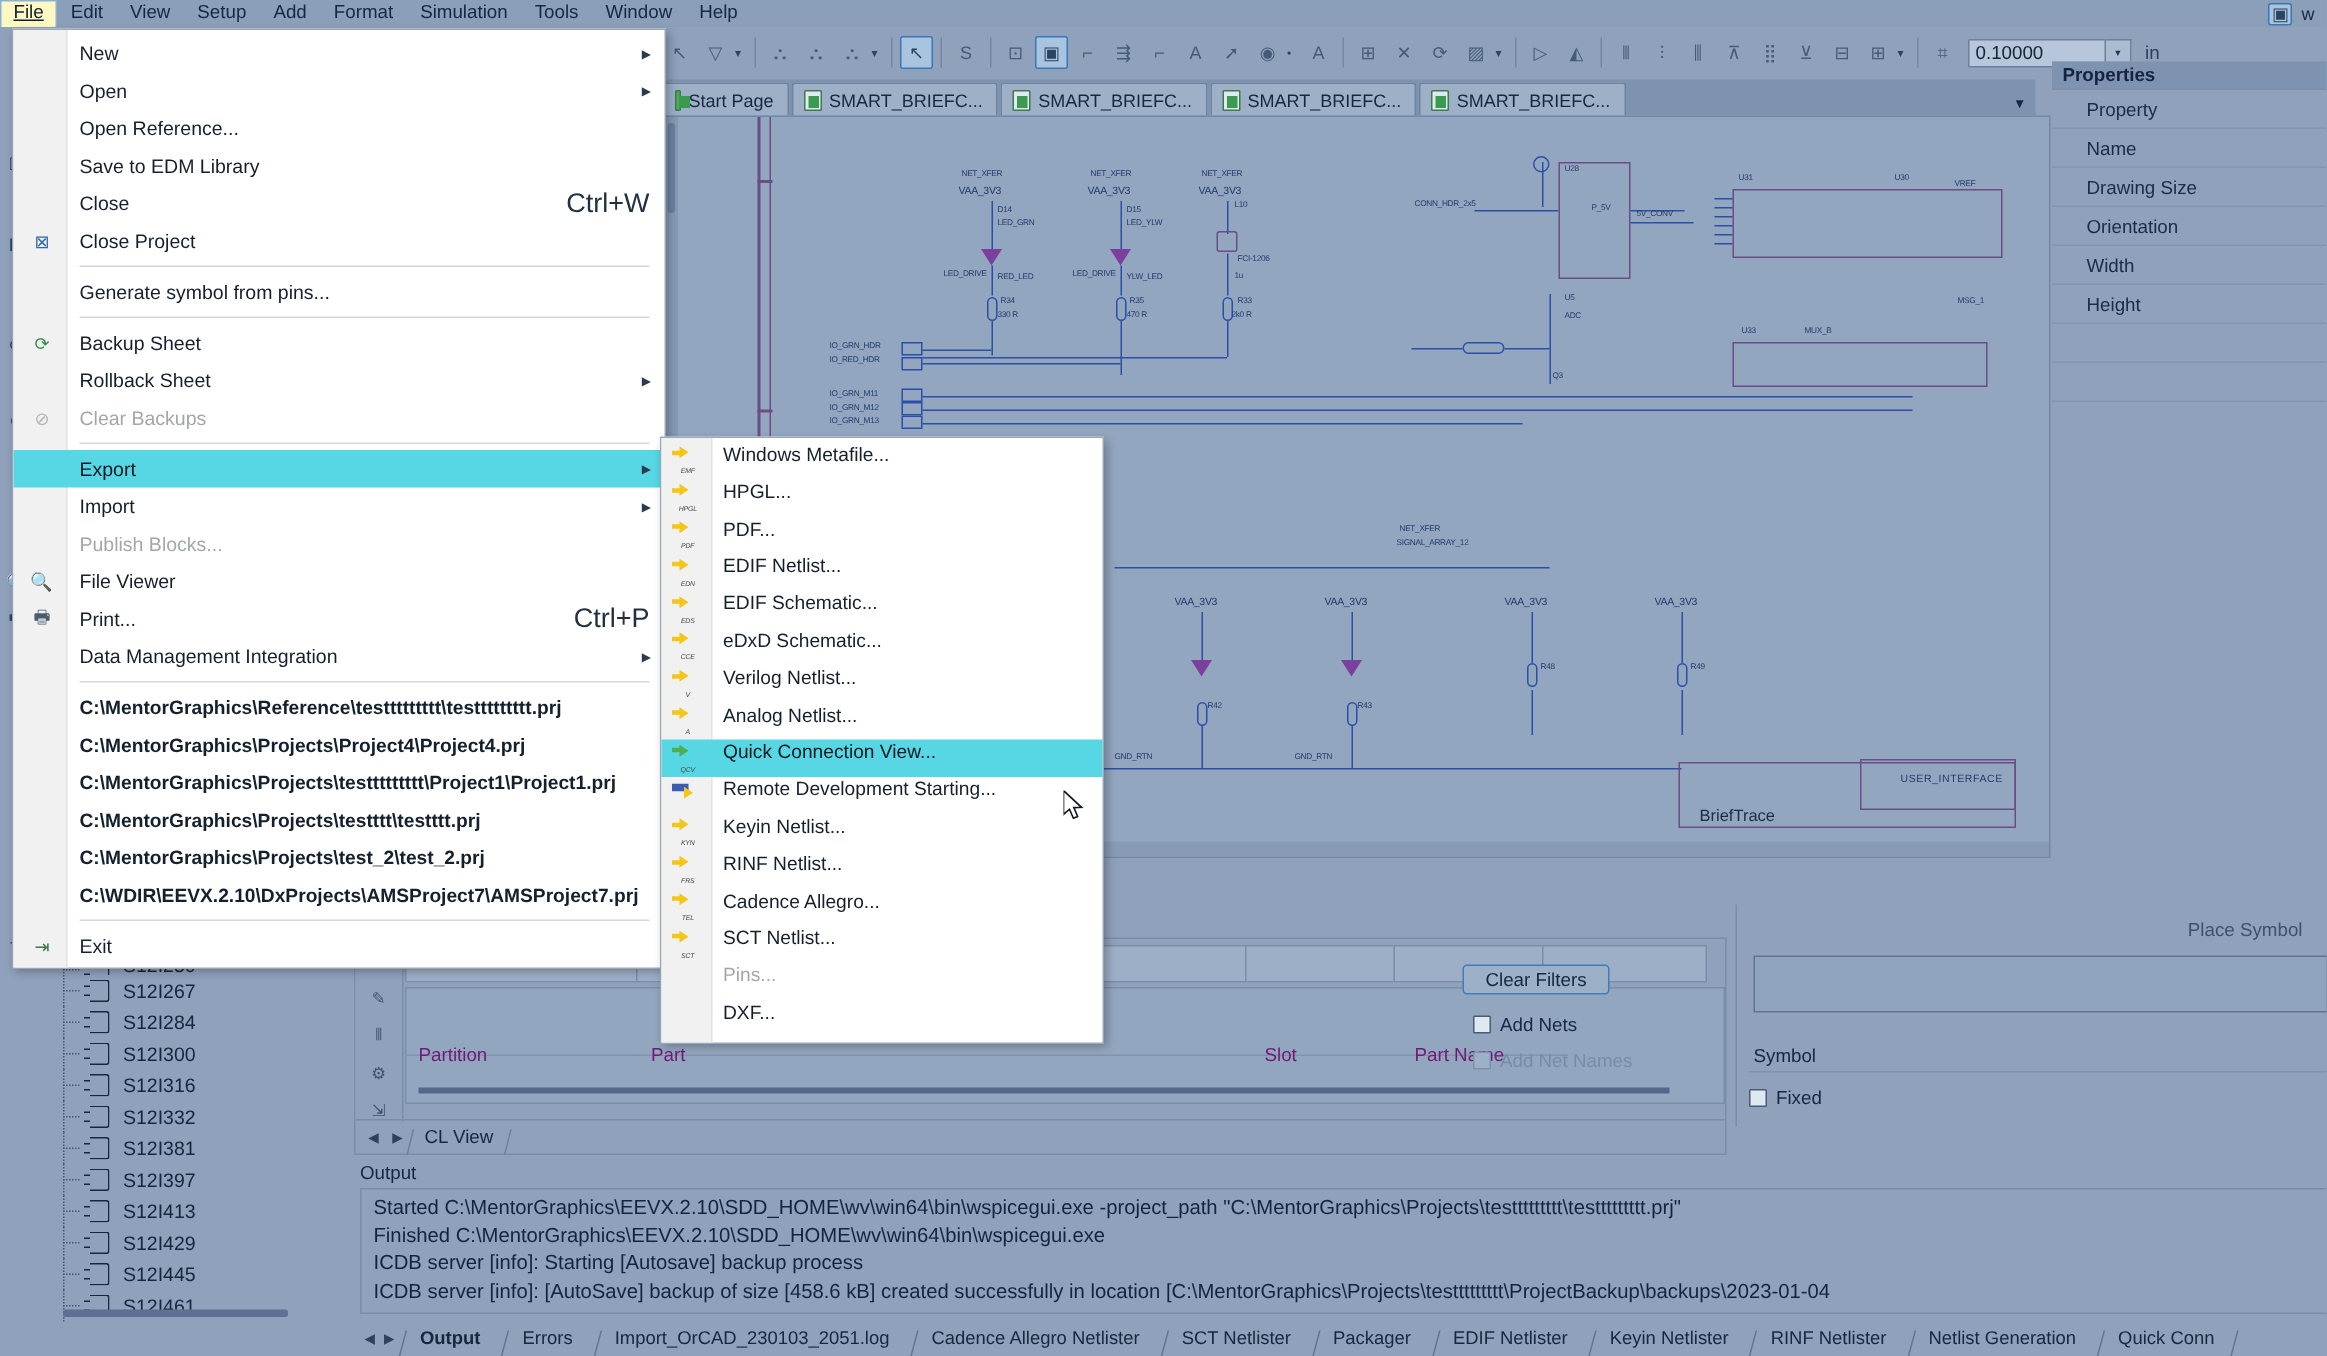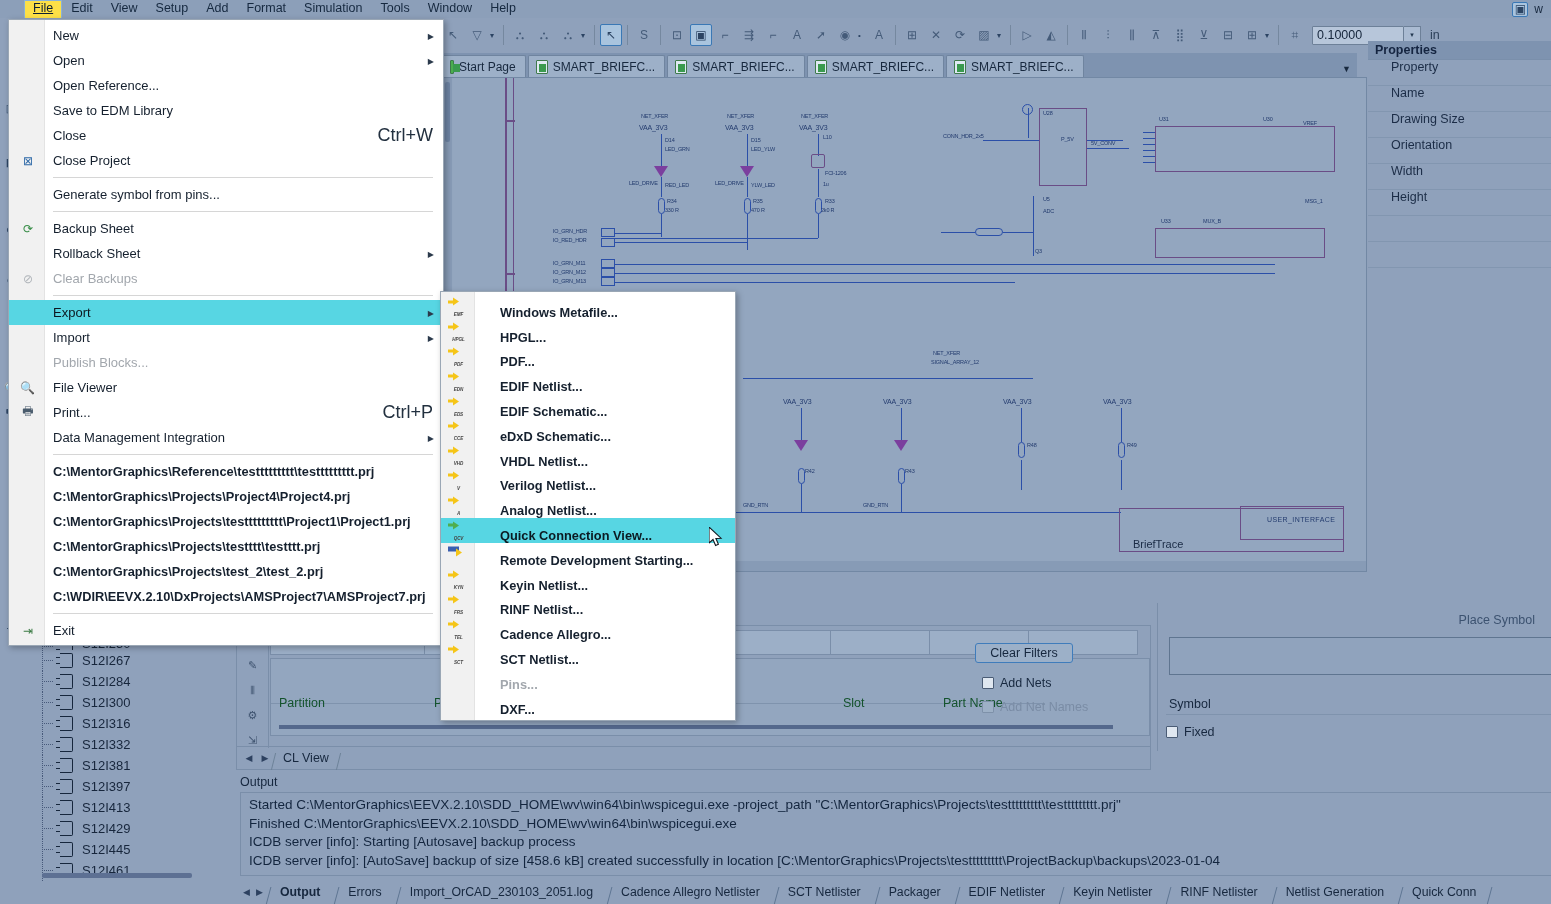"File" .menubar .mi.active { background: #fde047 -> #fef9c3; margin-left: 24px -> none }
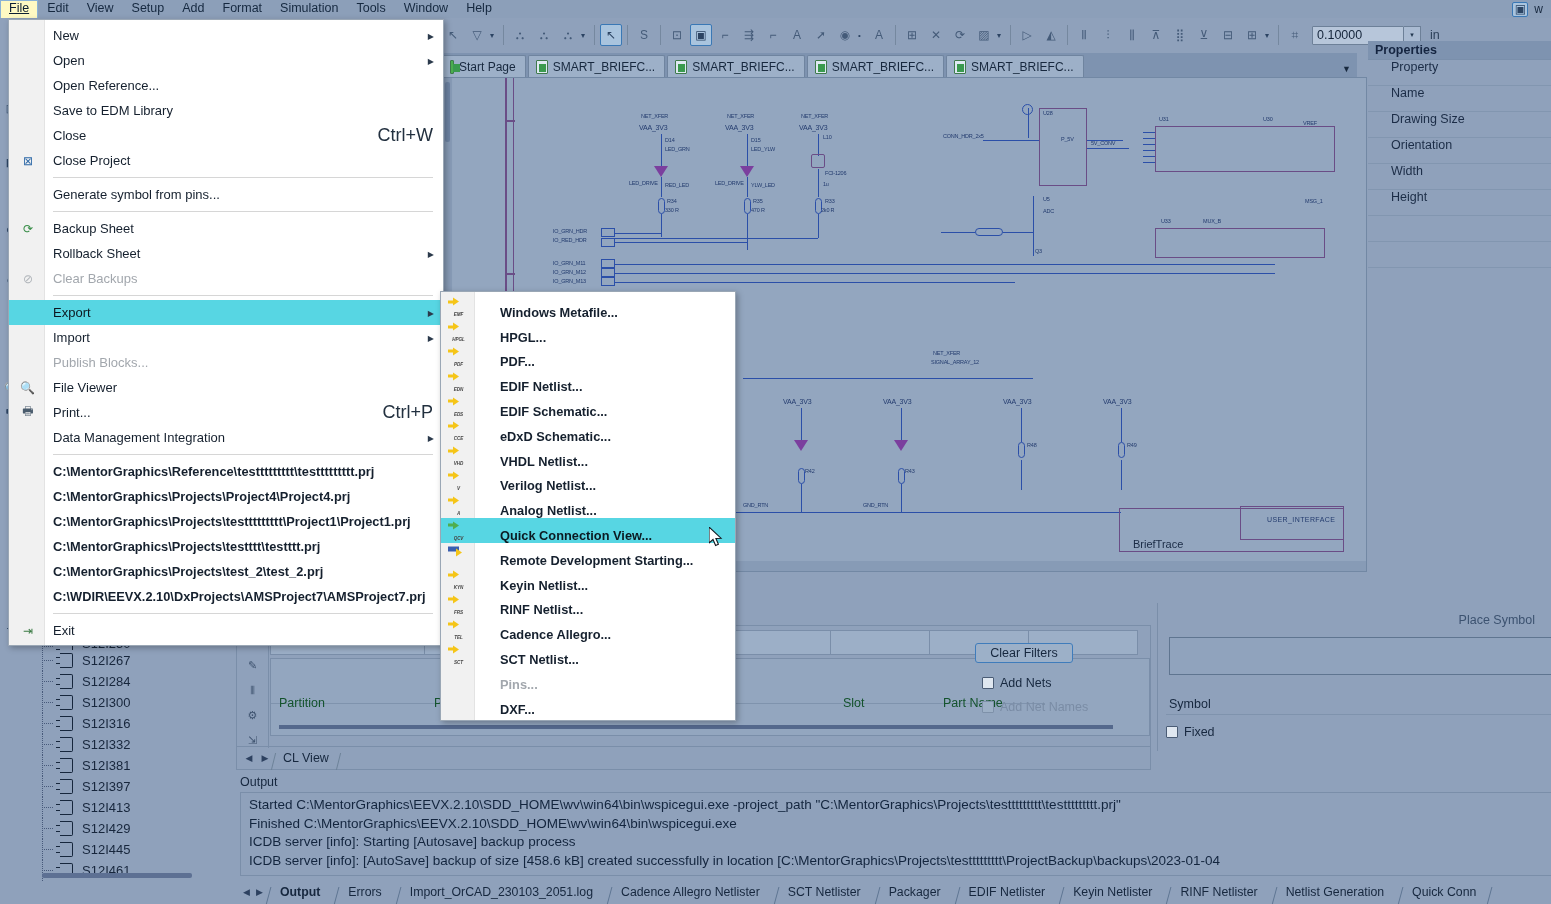"Property" .props-row { align-items: none -> center }
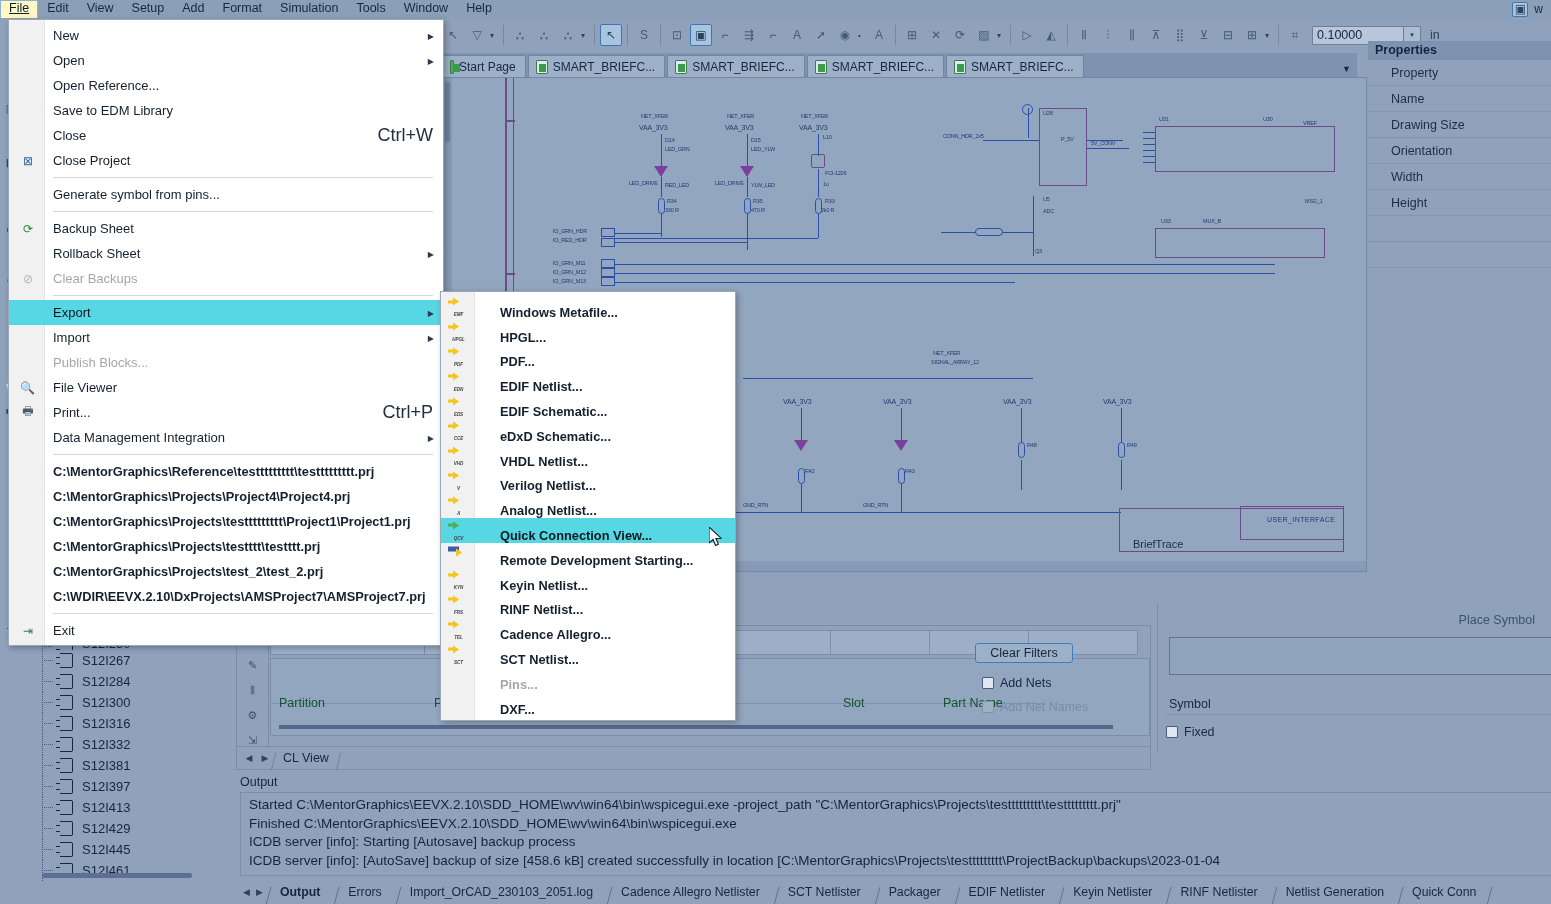"Windows Metafile..." .sm-item { align-items: flex-end -> flex-start; font-weight: bold -> none; padding-left: 59px -> 41px }
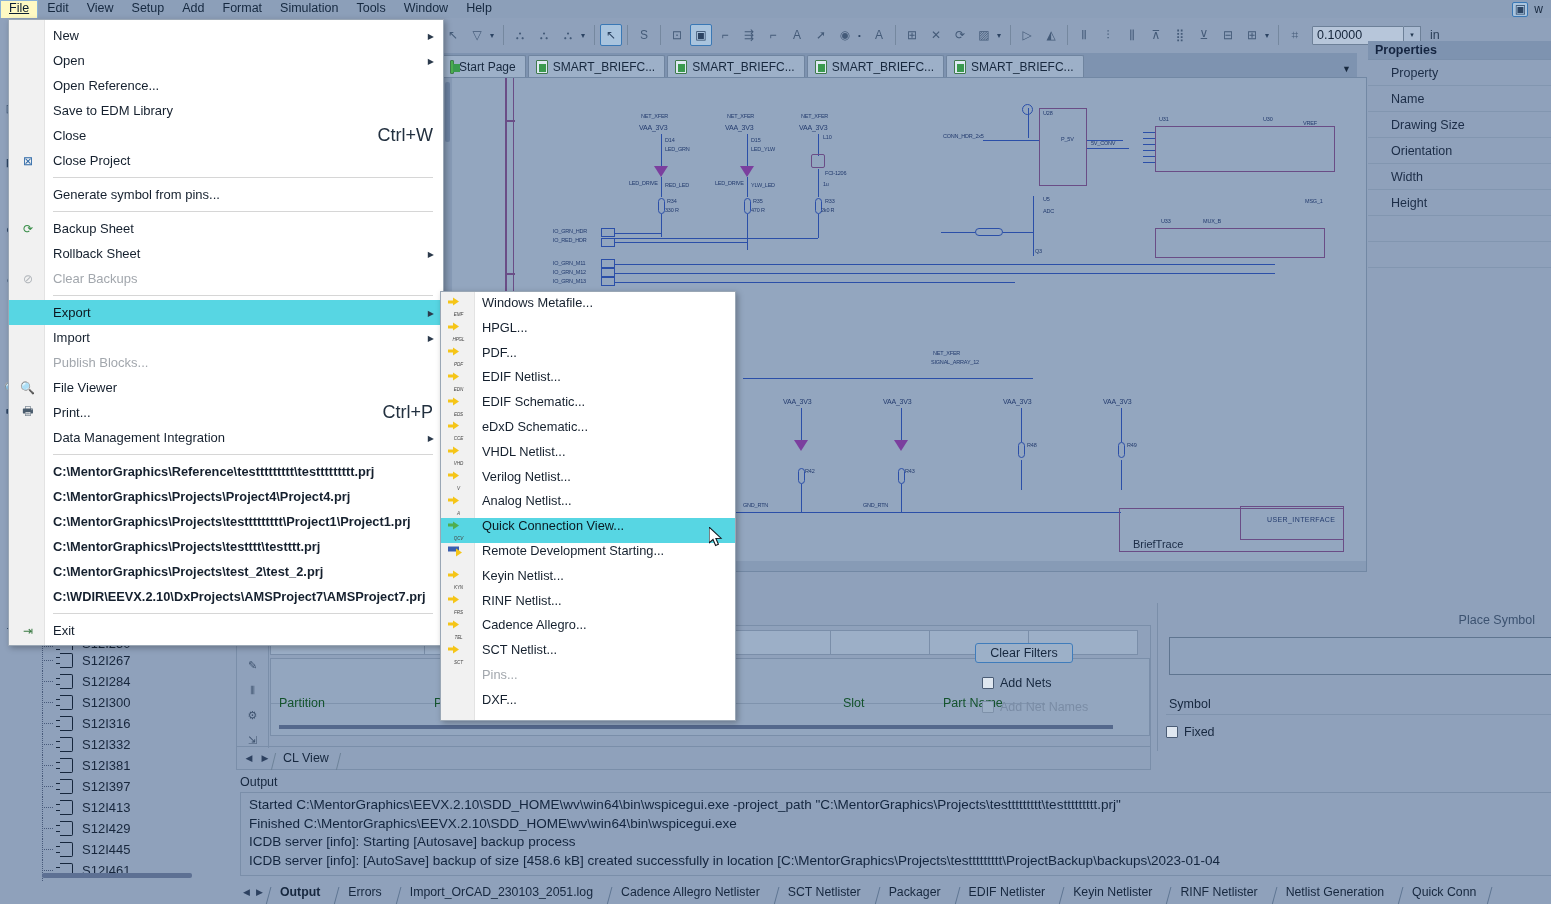"VHDL Netlist..." div.sm-item { html: <div> <span> <i></i> <i></i> <i>VHD</i> </span> <span>VHDL Netlist...</span> </div> -> none }
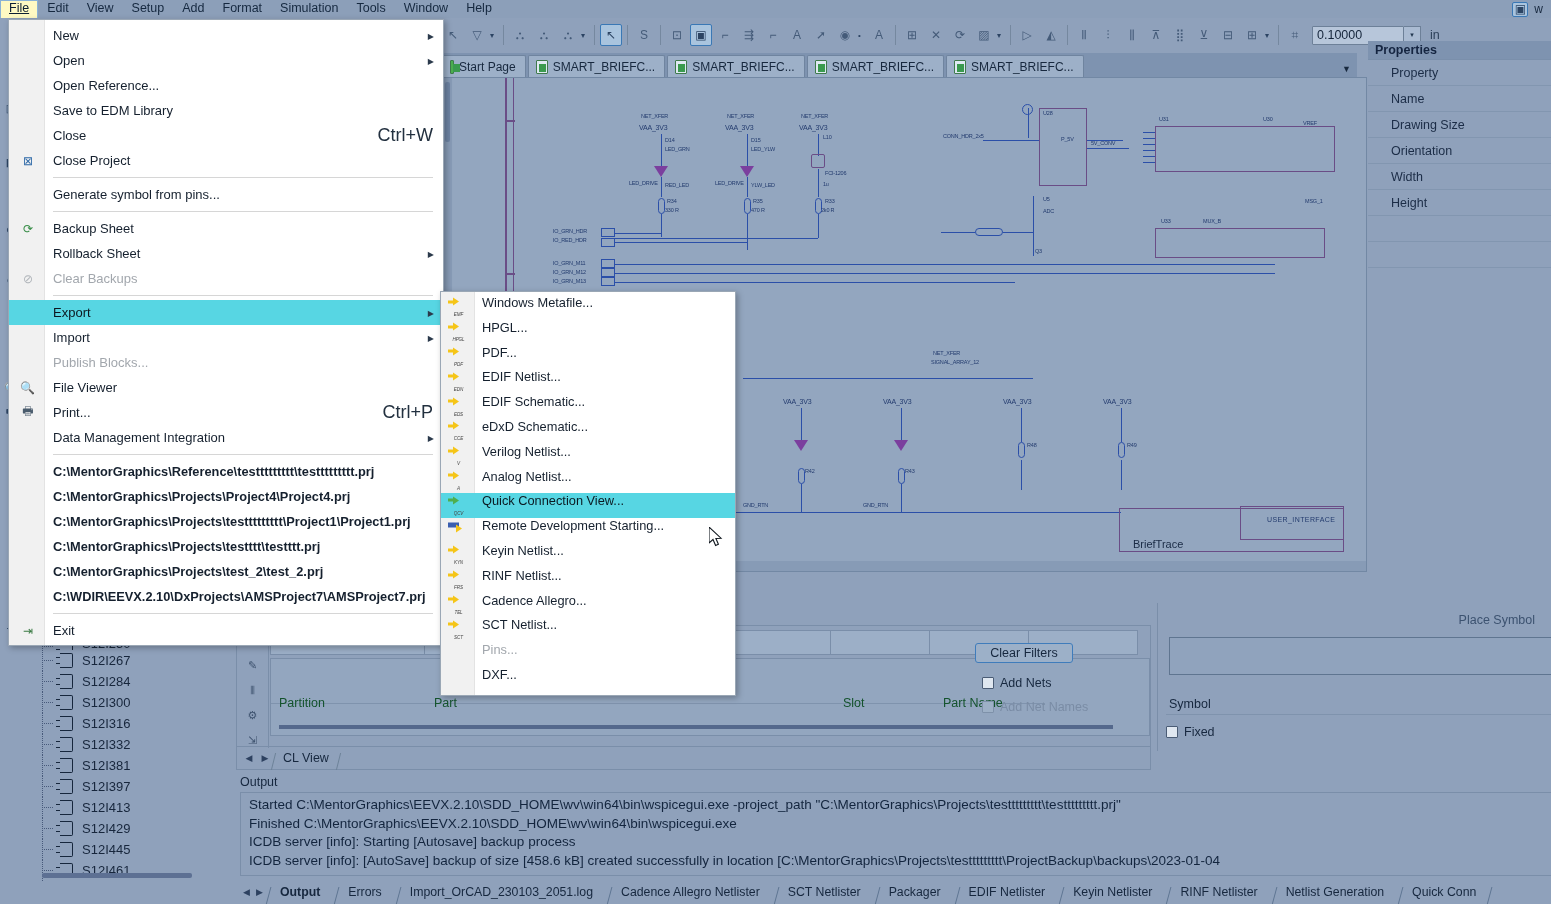"Partition" .grid-head .gh { color: #14532d -> #701a75 }
